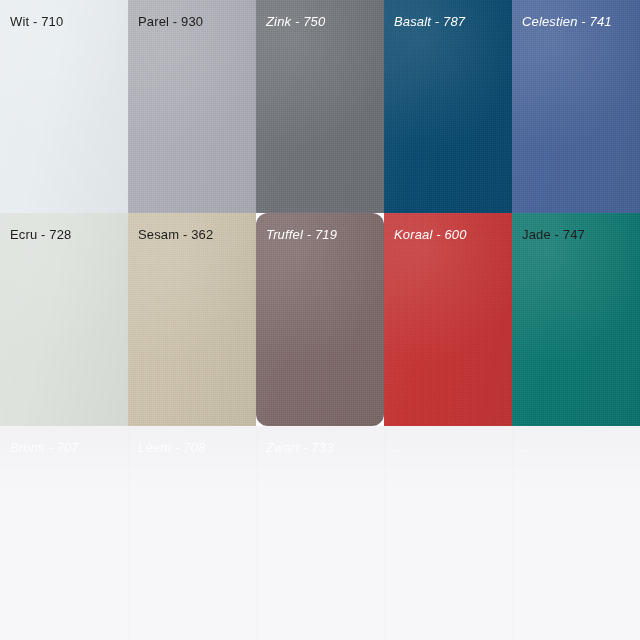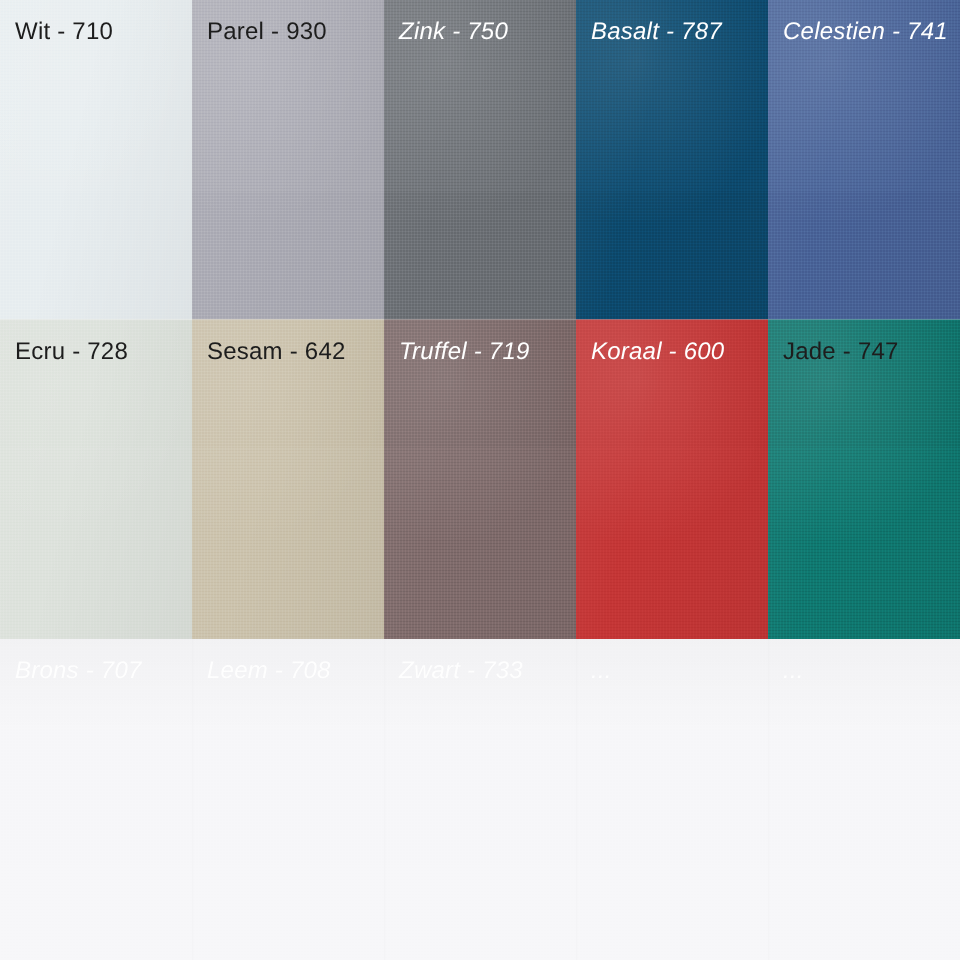"Wit - 710" .swatch-label { font-size: 16px -> 13px }
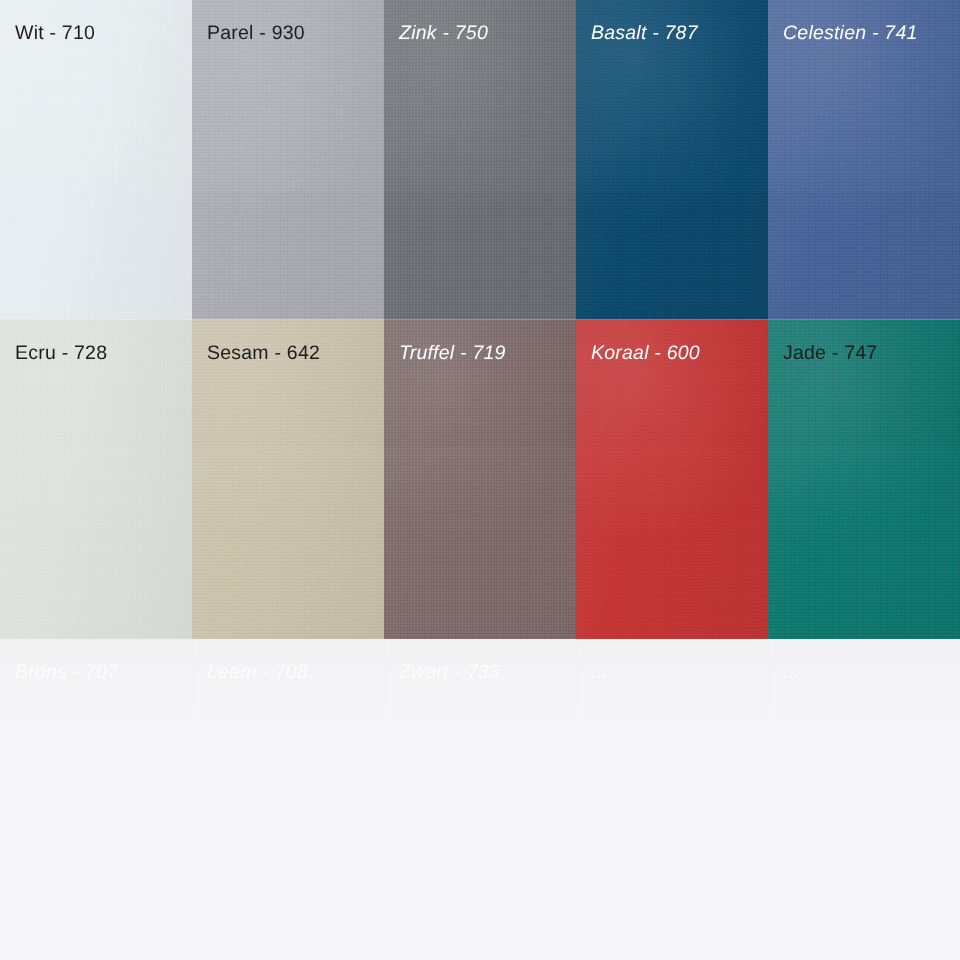"Sesam - 642" div.swatch-label { text: 642 -> 362 }
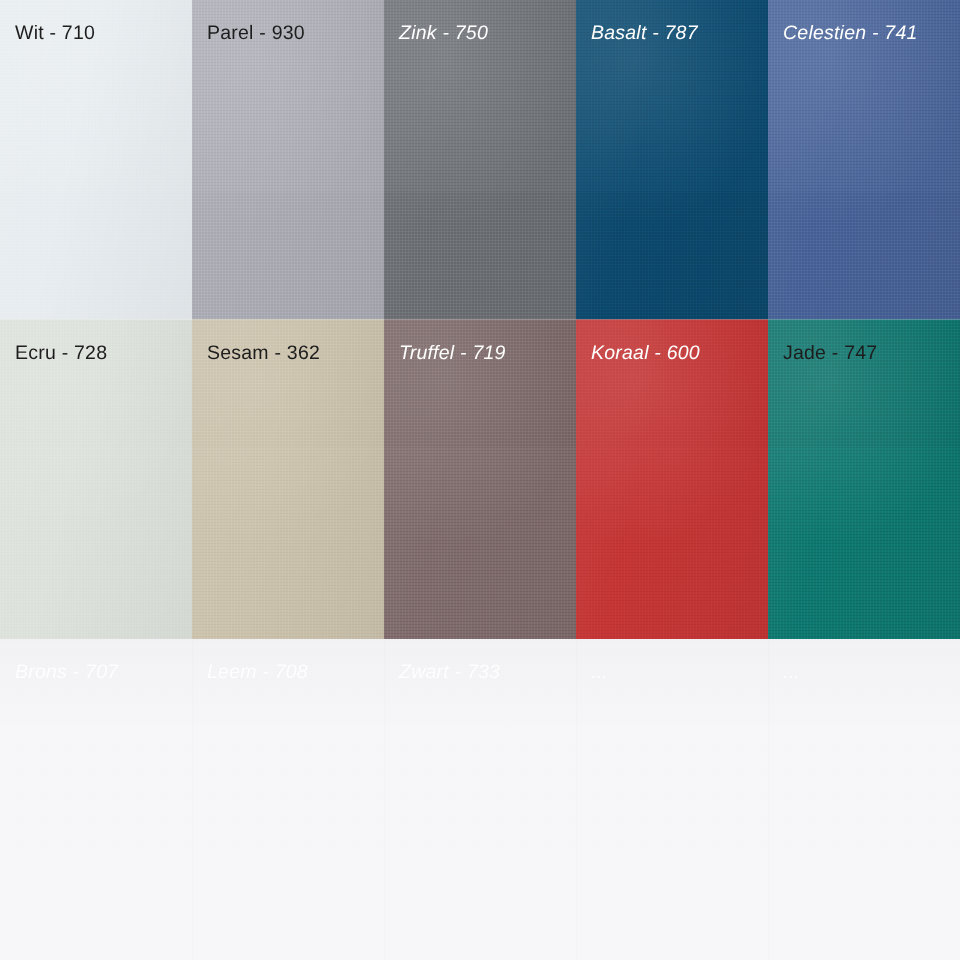"Truffel - 719" div.swatch { border-radius: none -> 12px }
